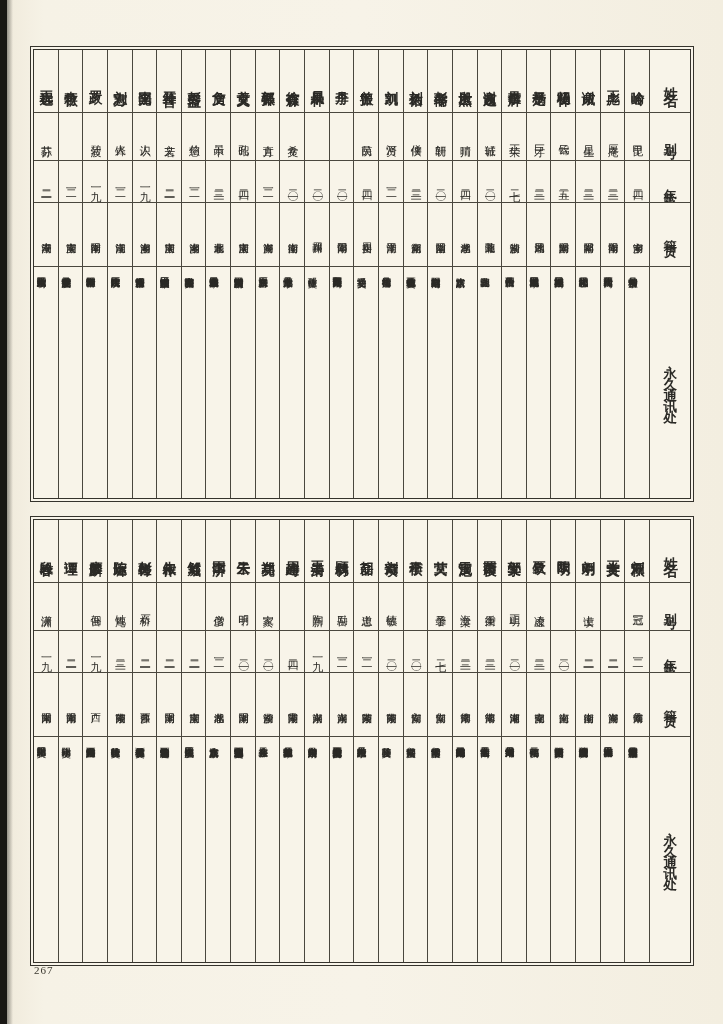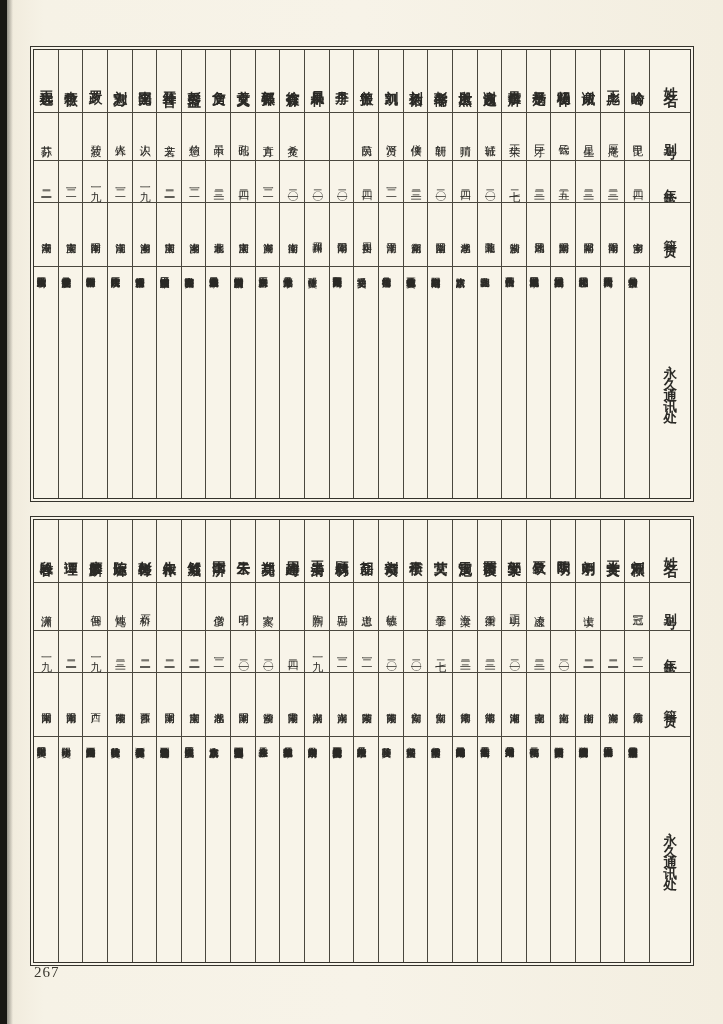"267" .page-number { font-size: 15px -> 11px }
